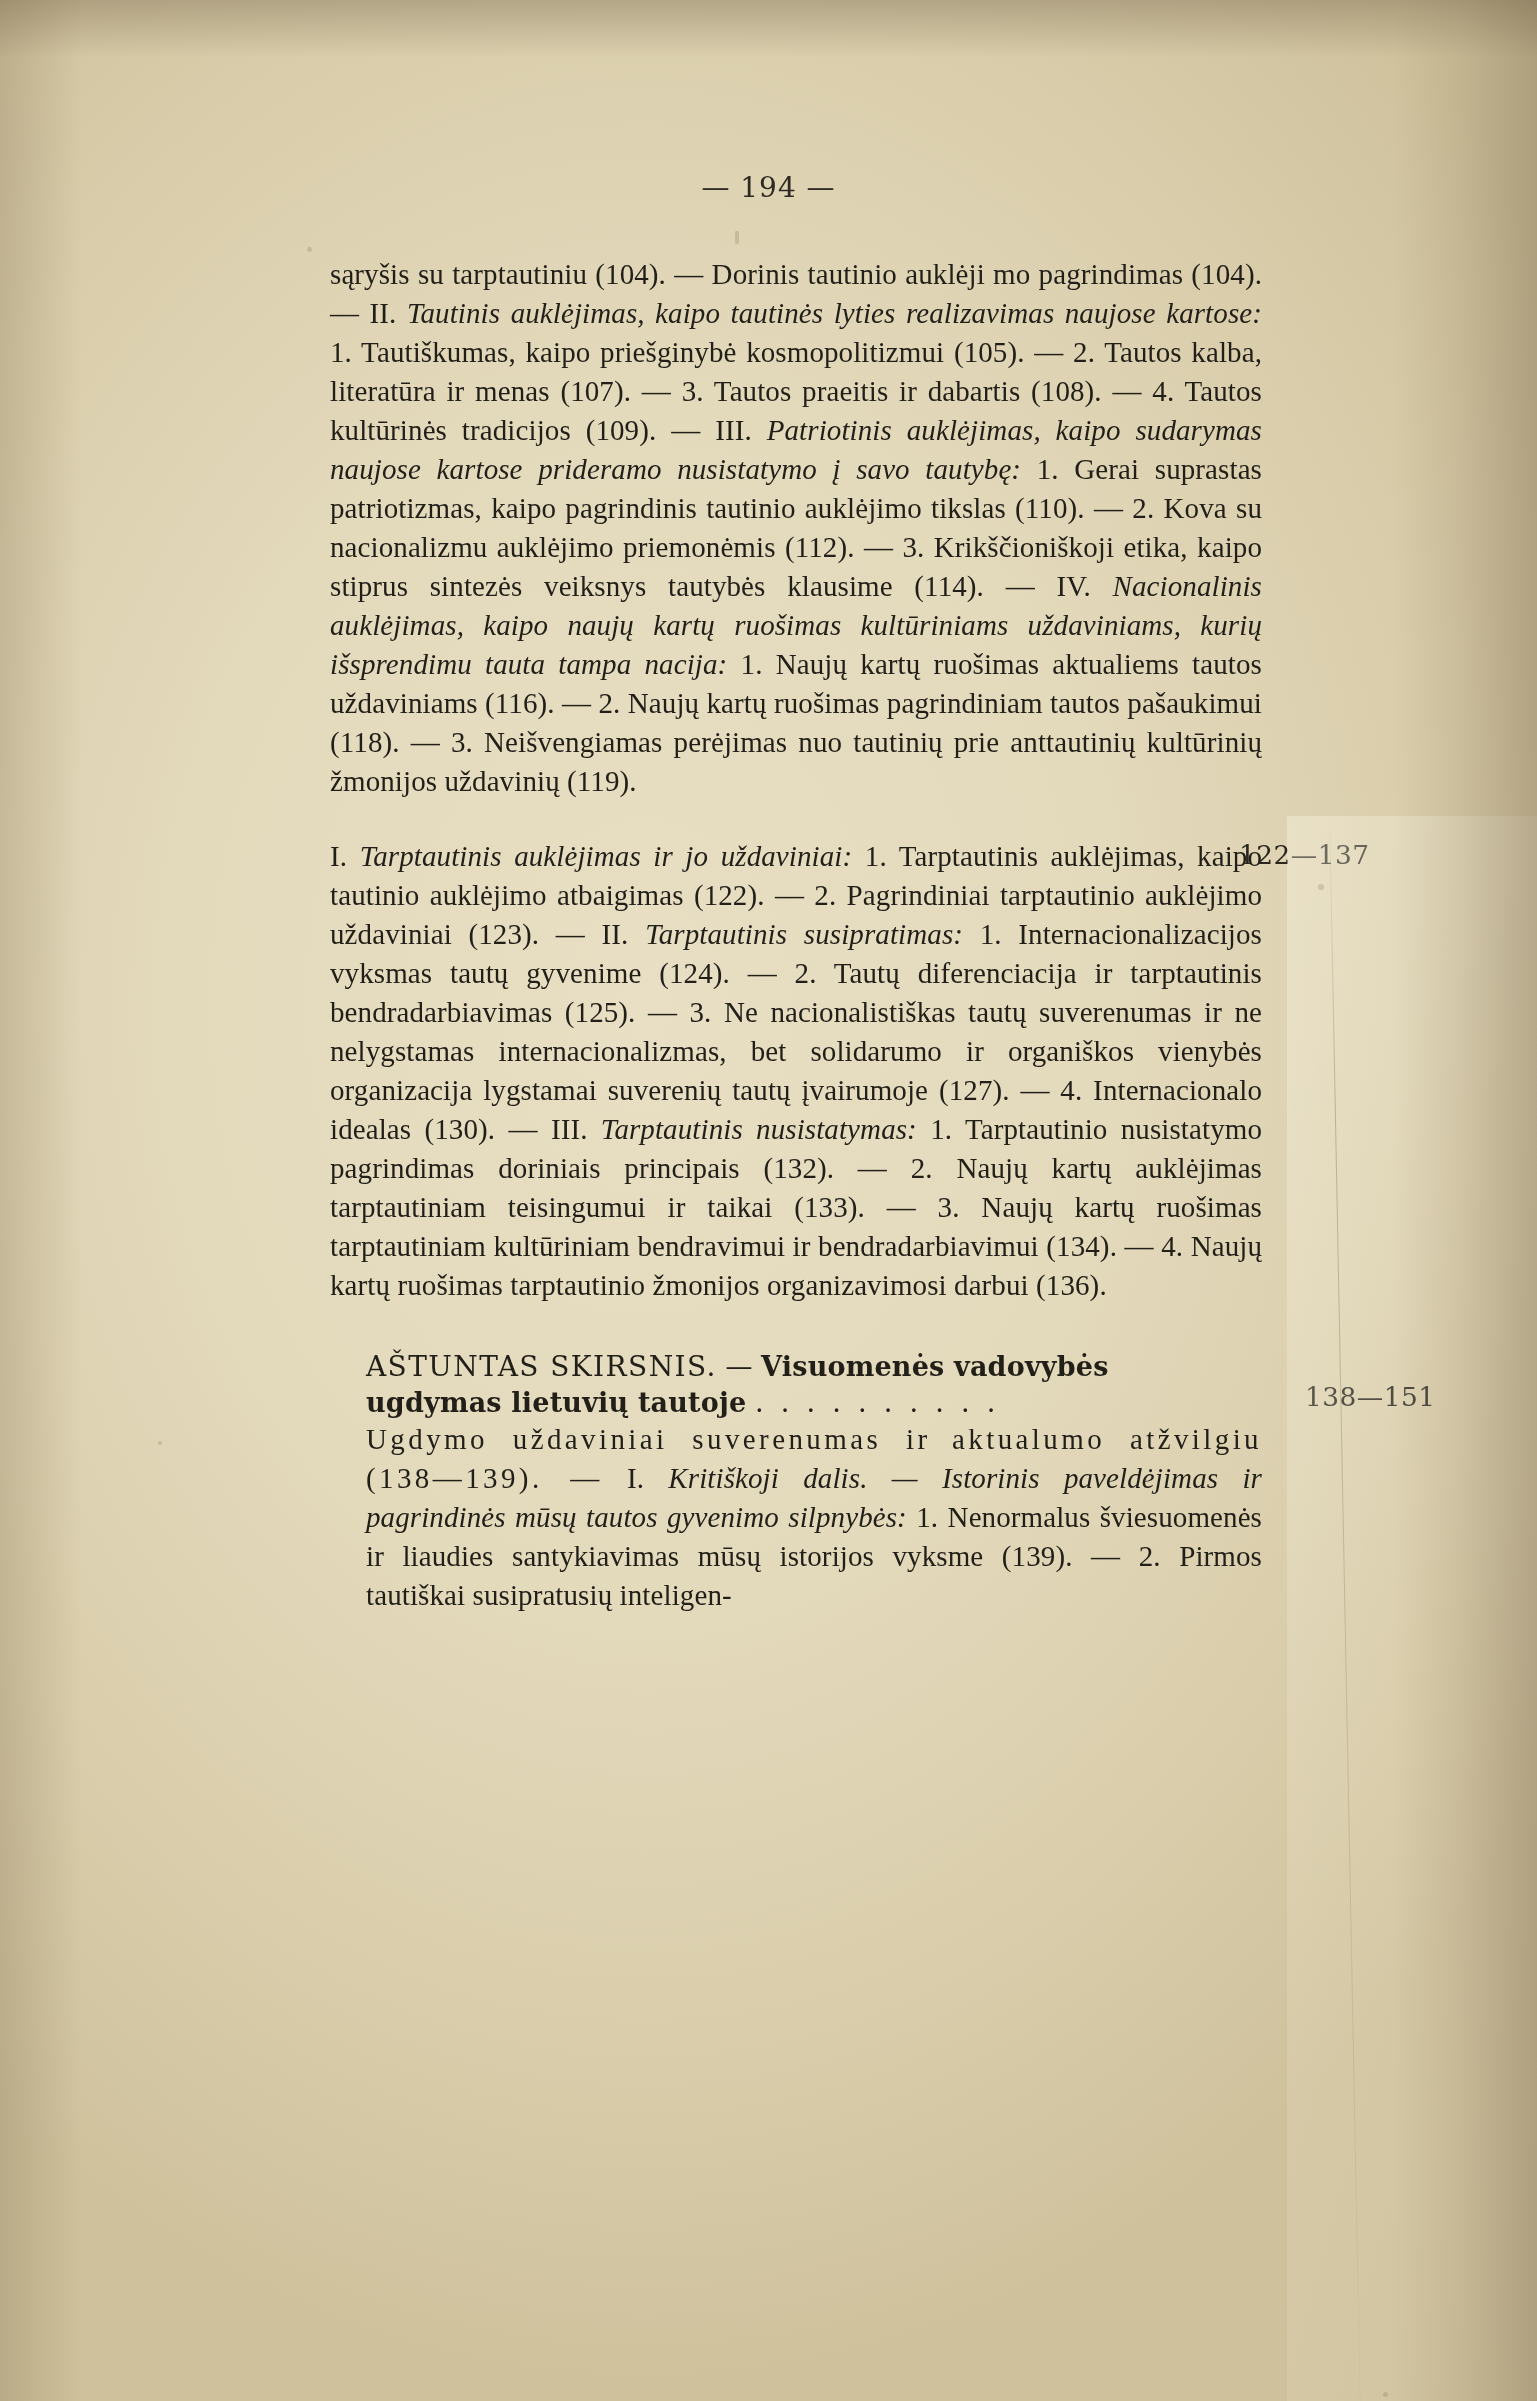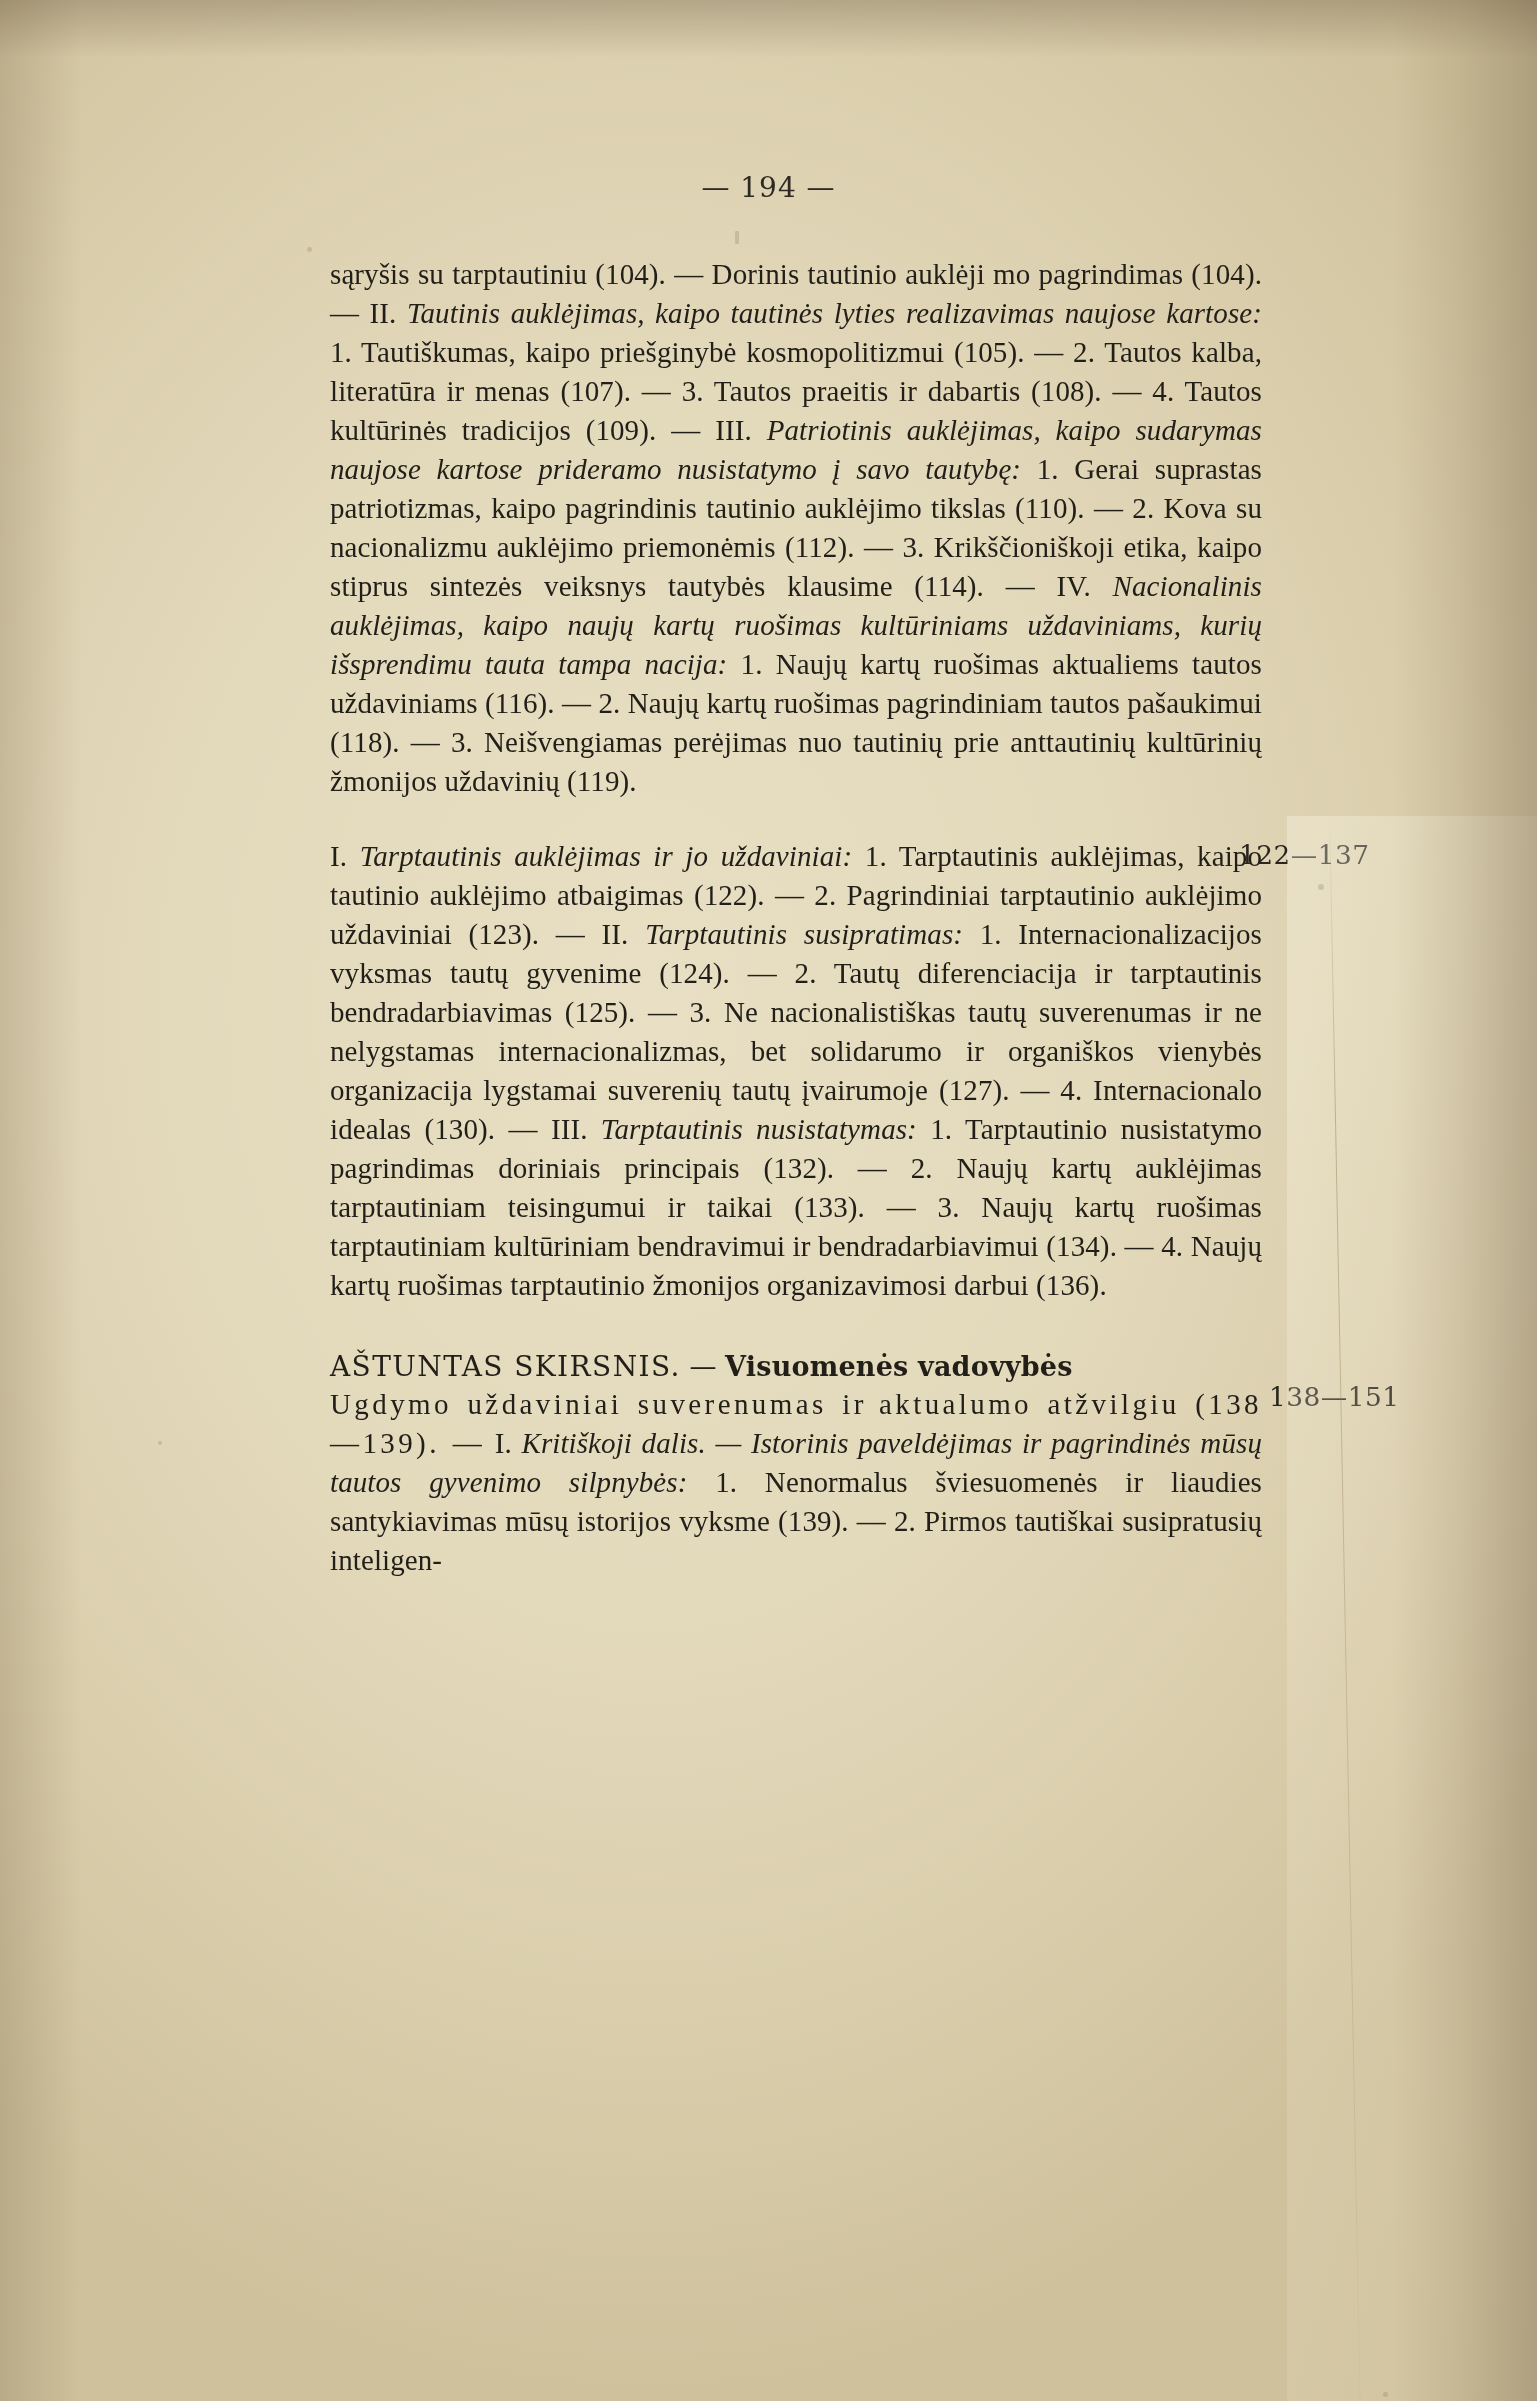"AŠTUNTAS SKIRSNIS. — Visuomenės" div.chapter { margin-left: none -> 36px }
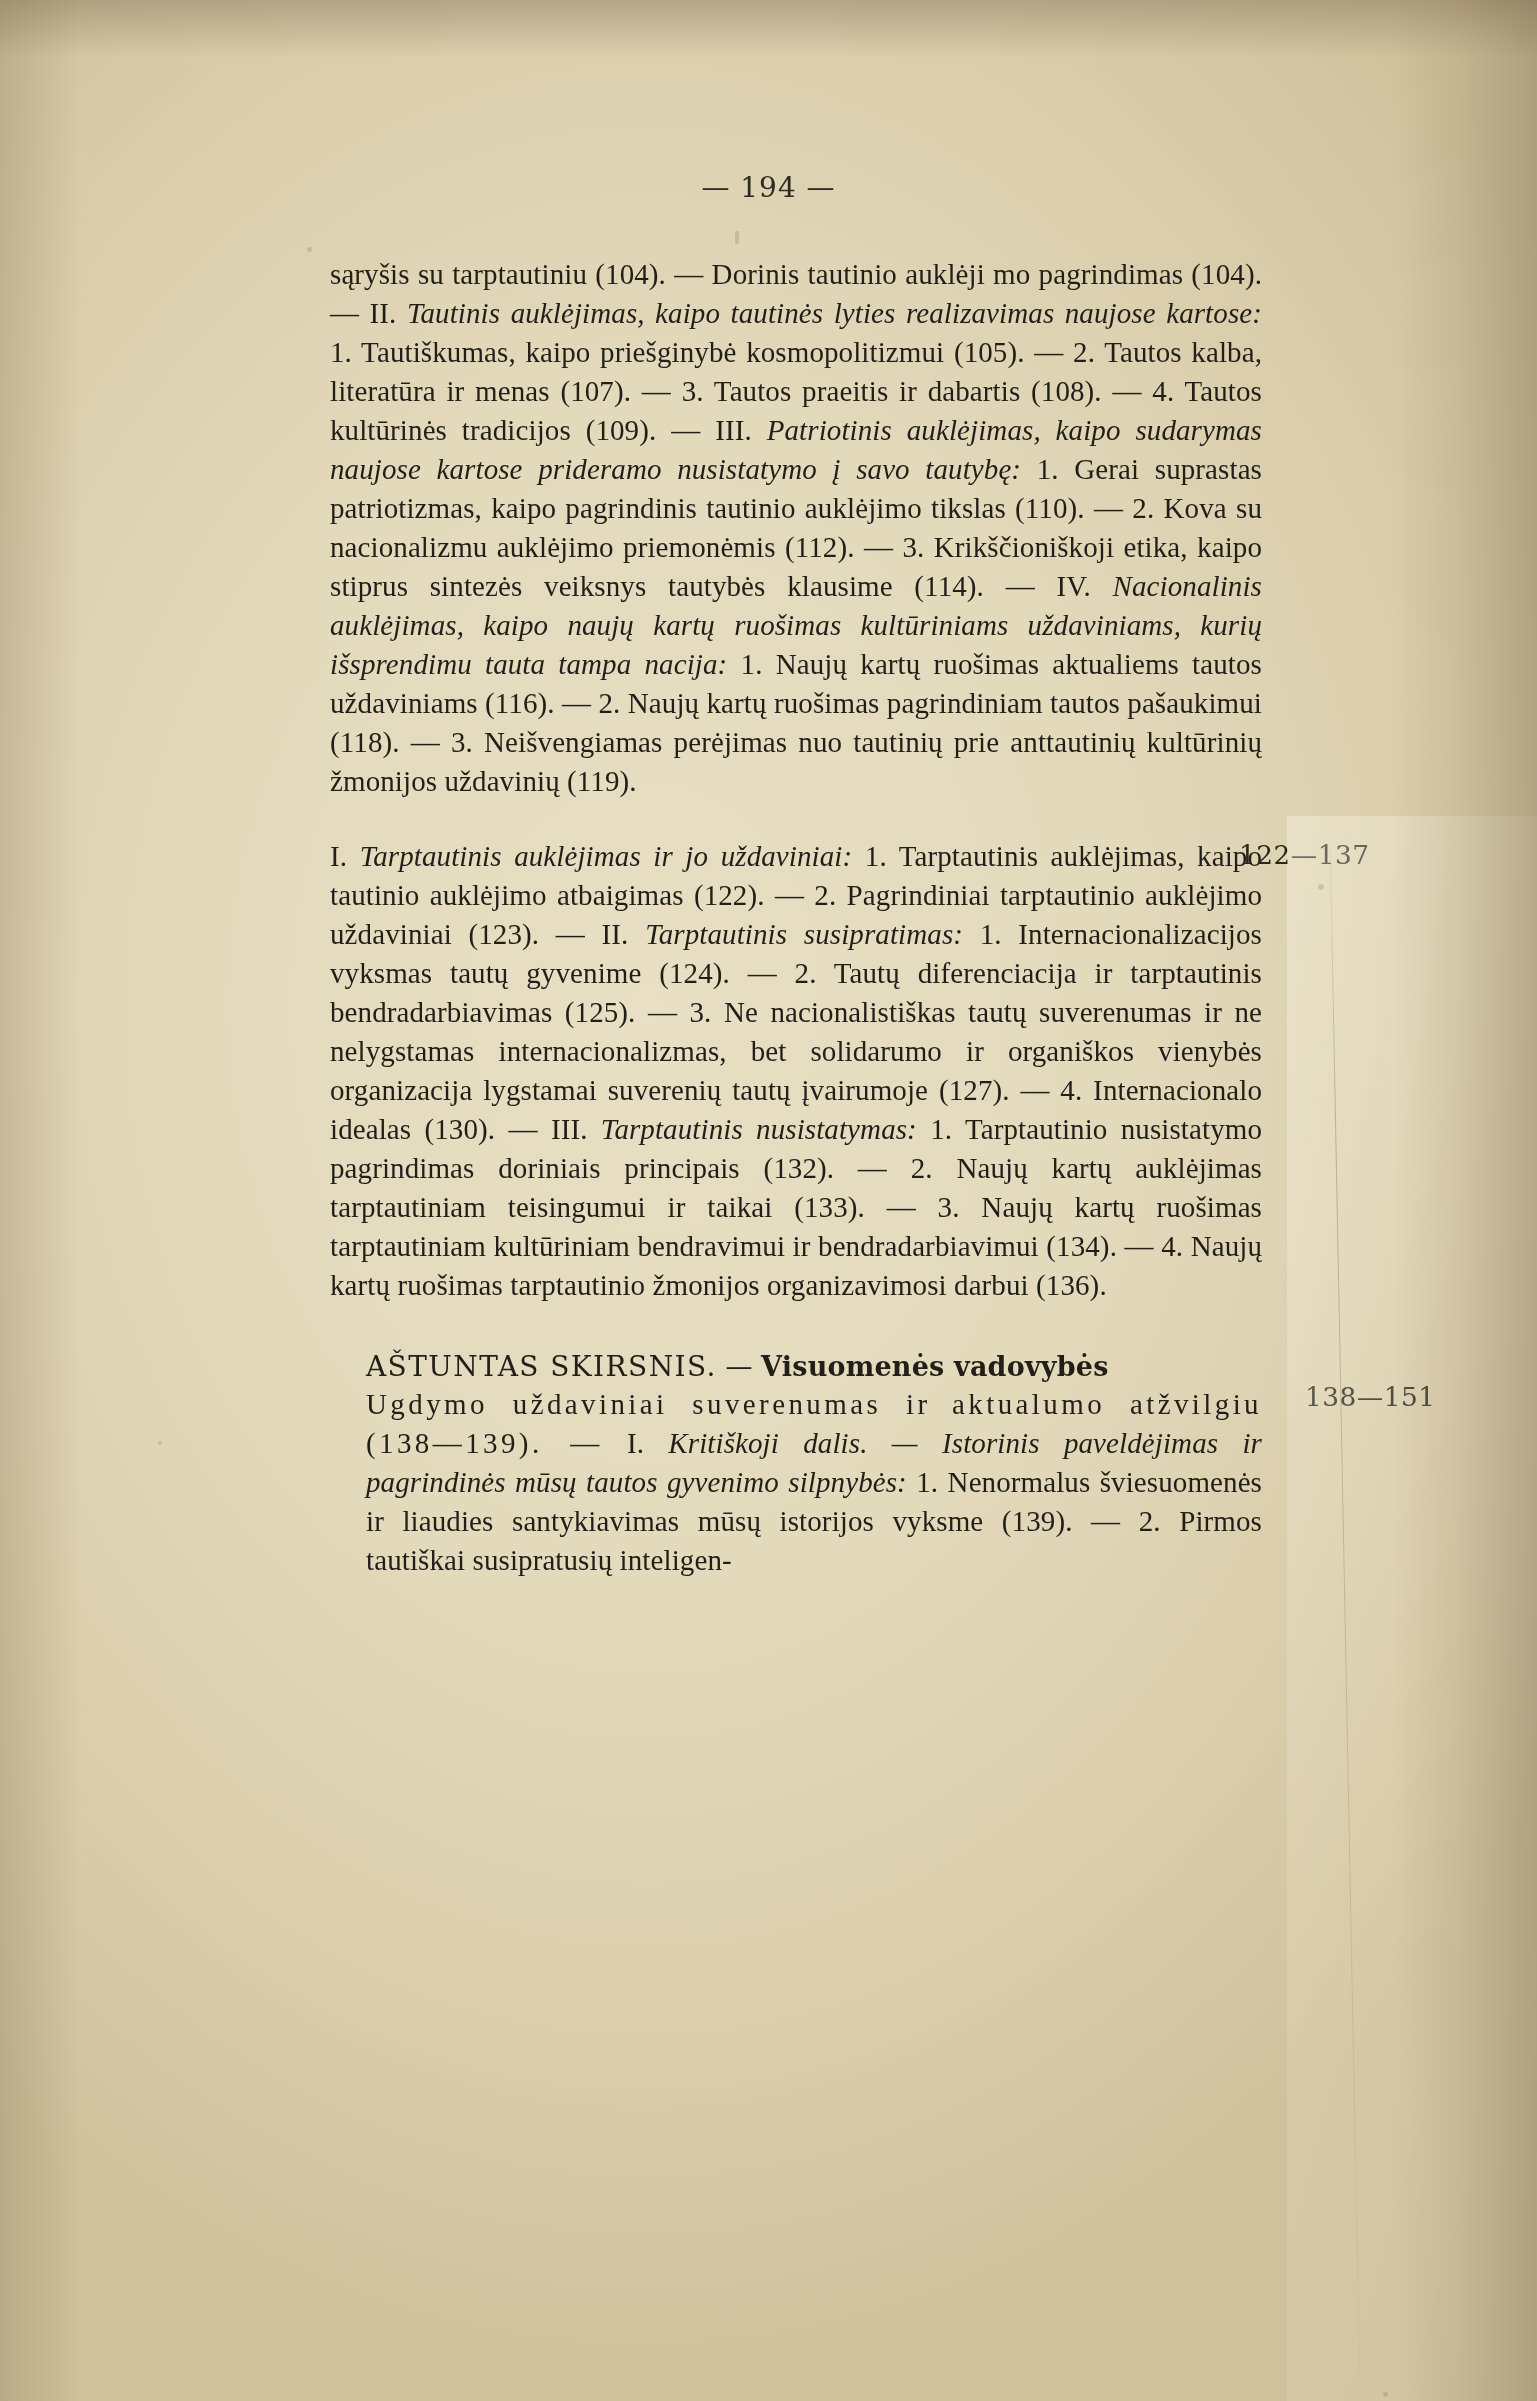"ugdymas lietuvių tautoje . ." div.head-line { html: none -> <div> <span>ugdymas lietuvių tautoje</span> <span>. . . . . . . . . .</span> </div> }
